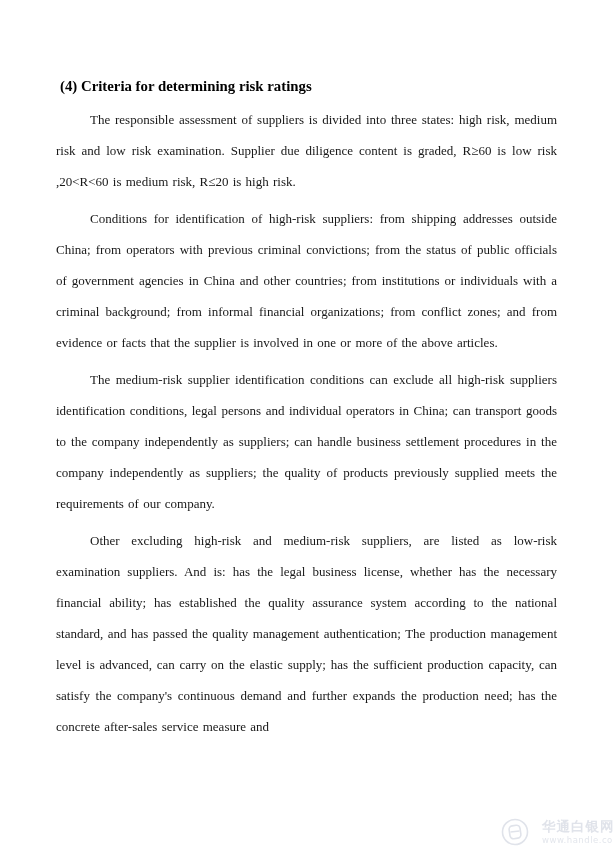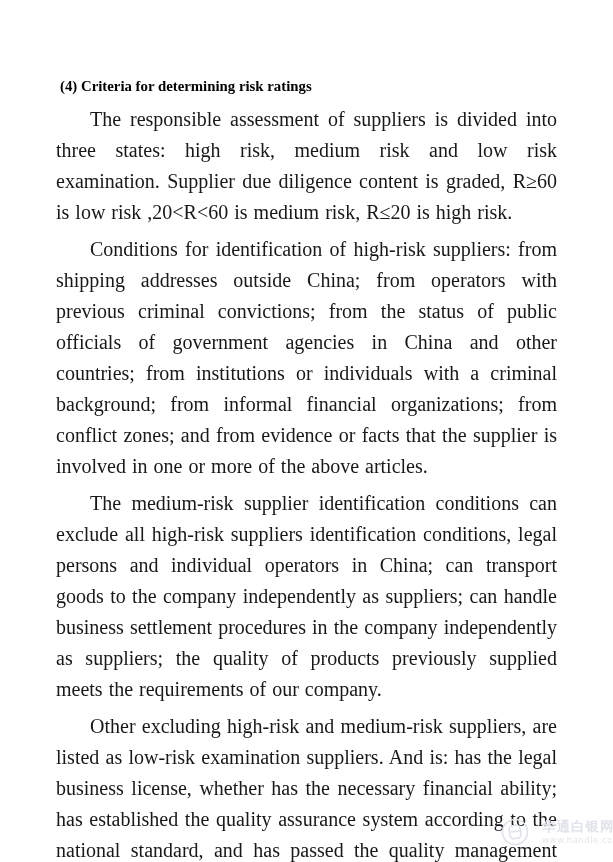"The responsible assessment of suppliers" .doc-par { font-size: 20px -> 13px }
